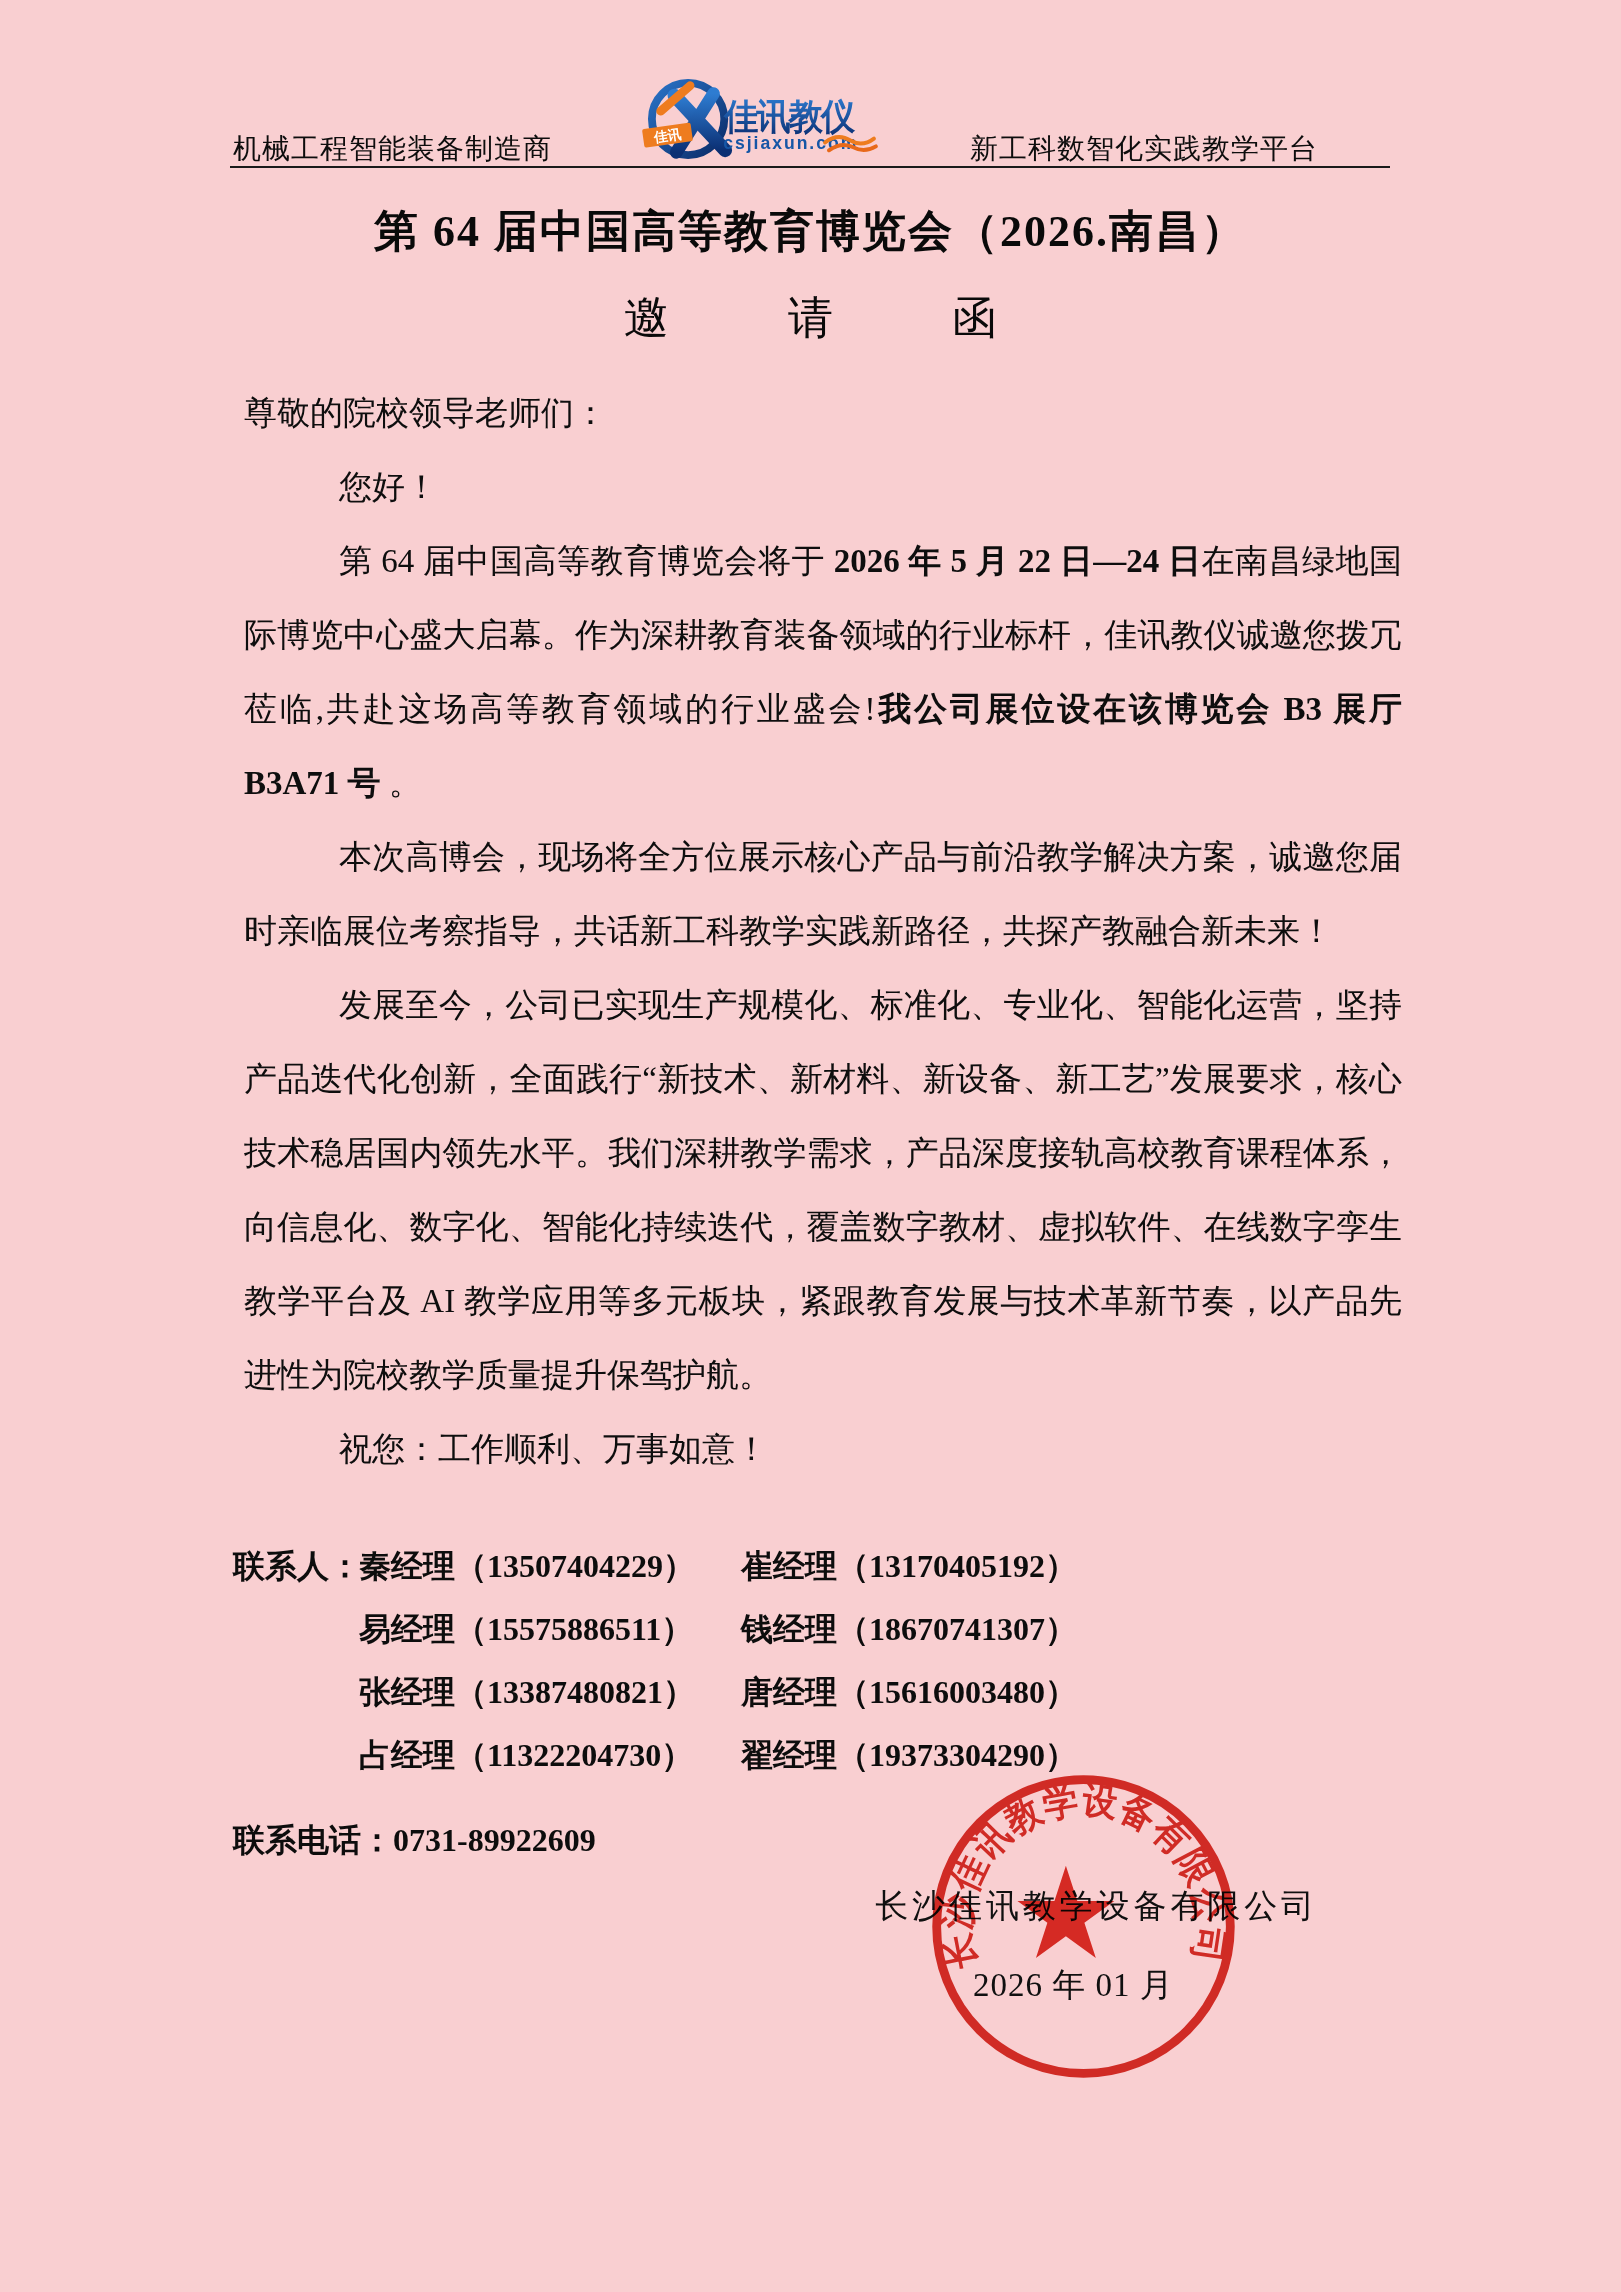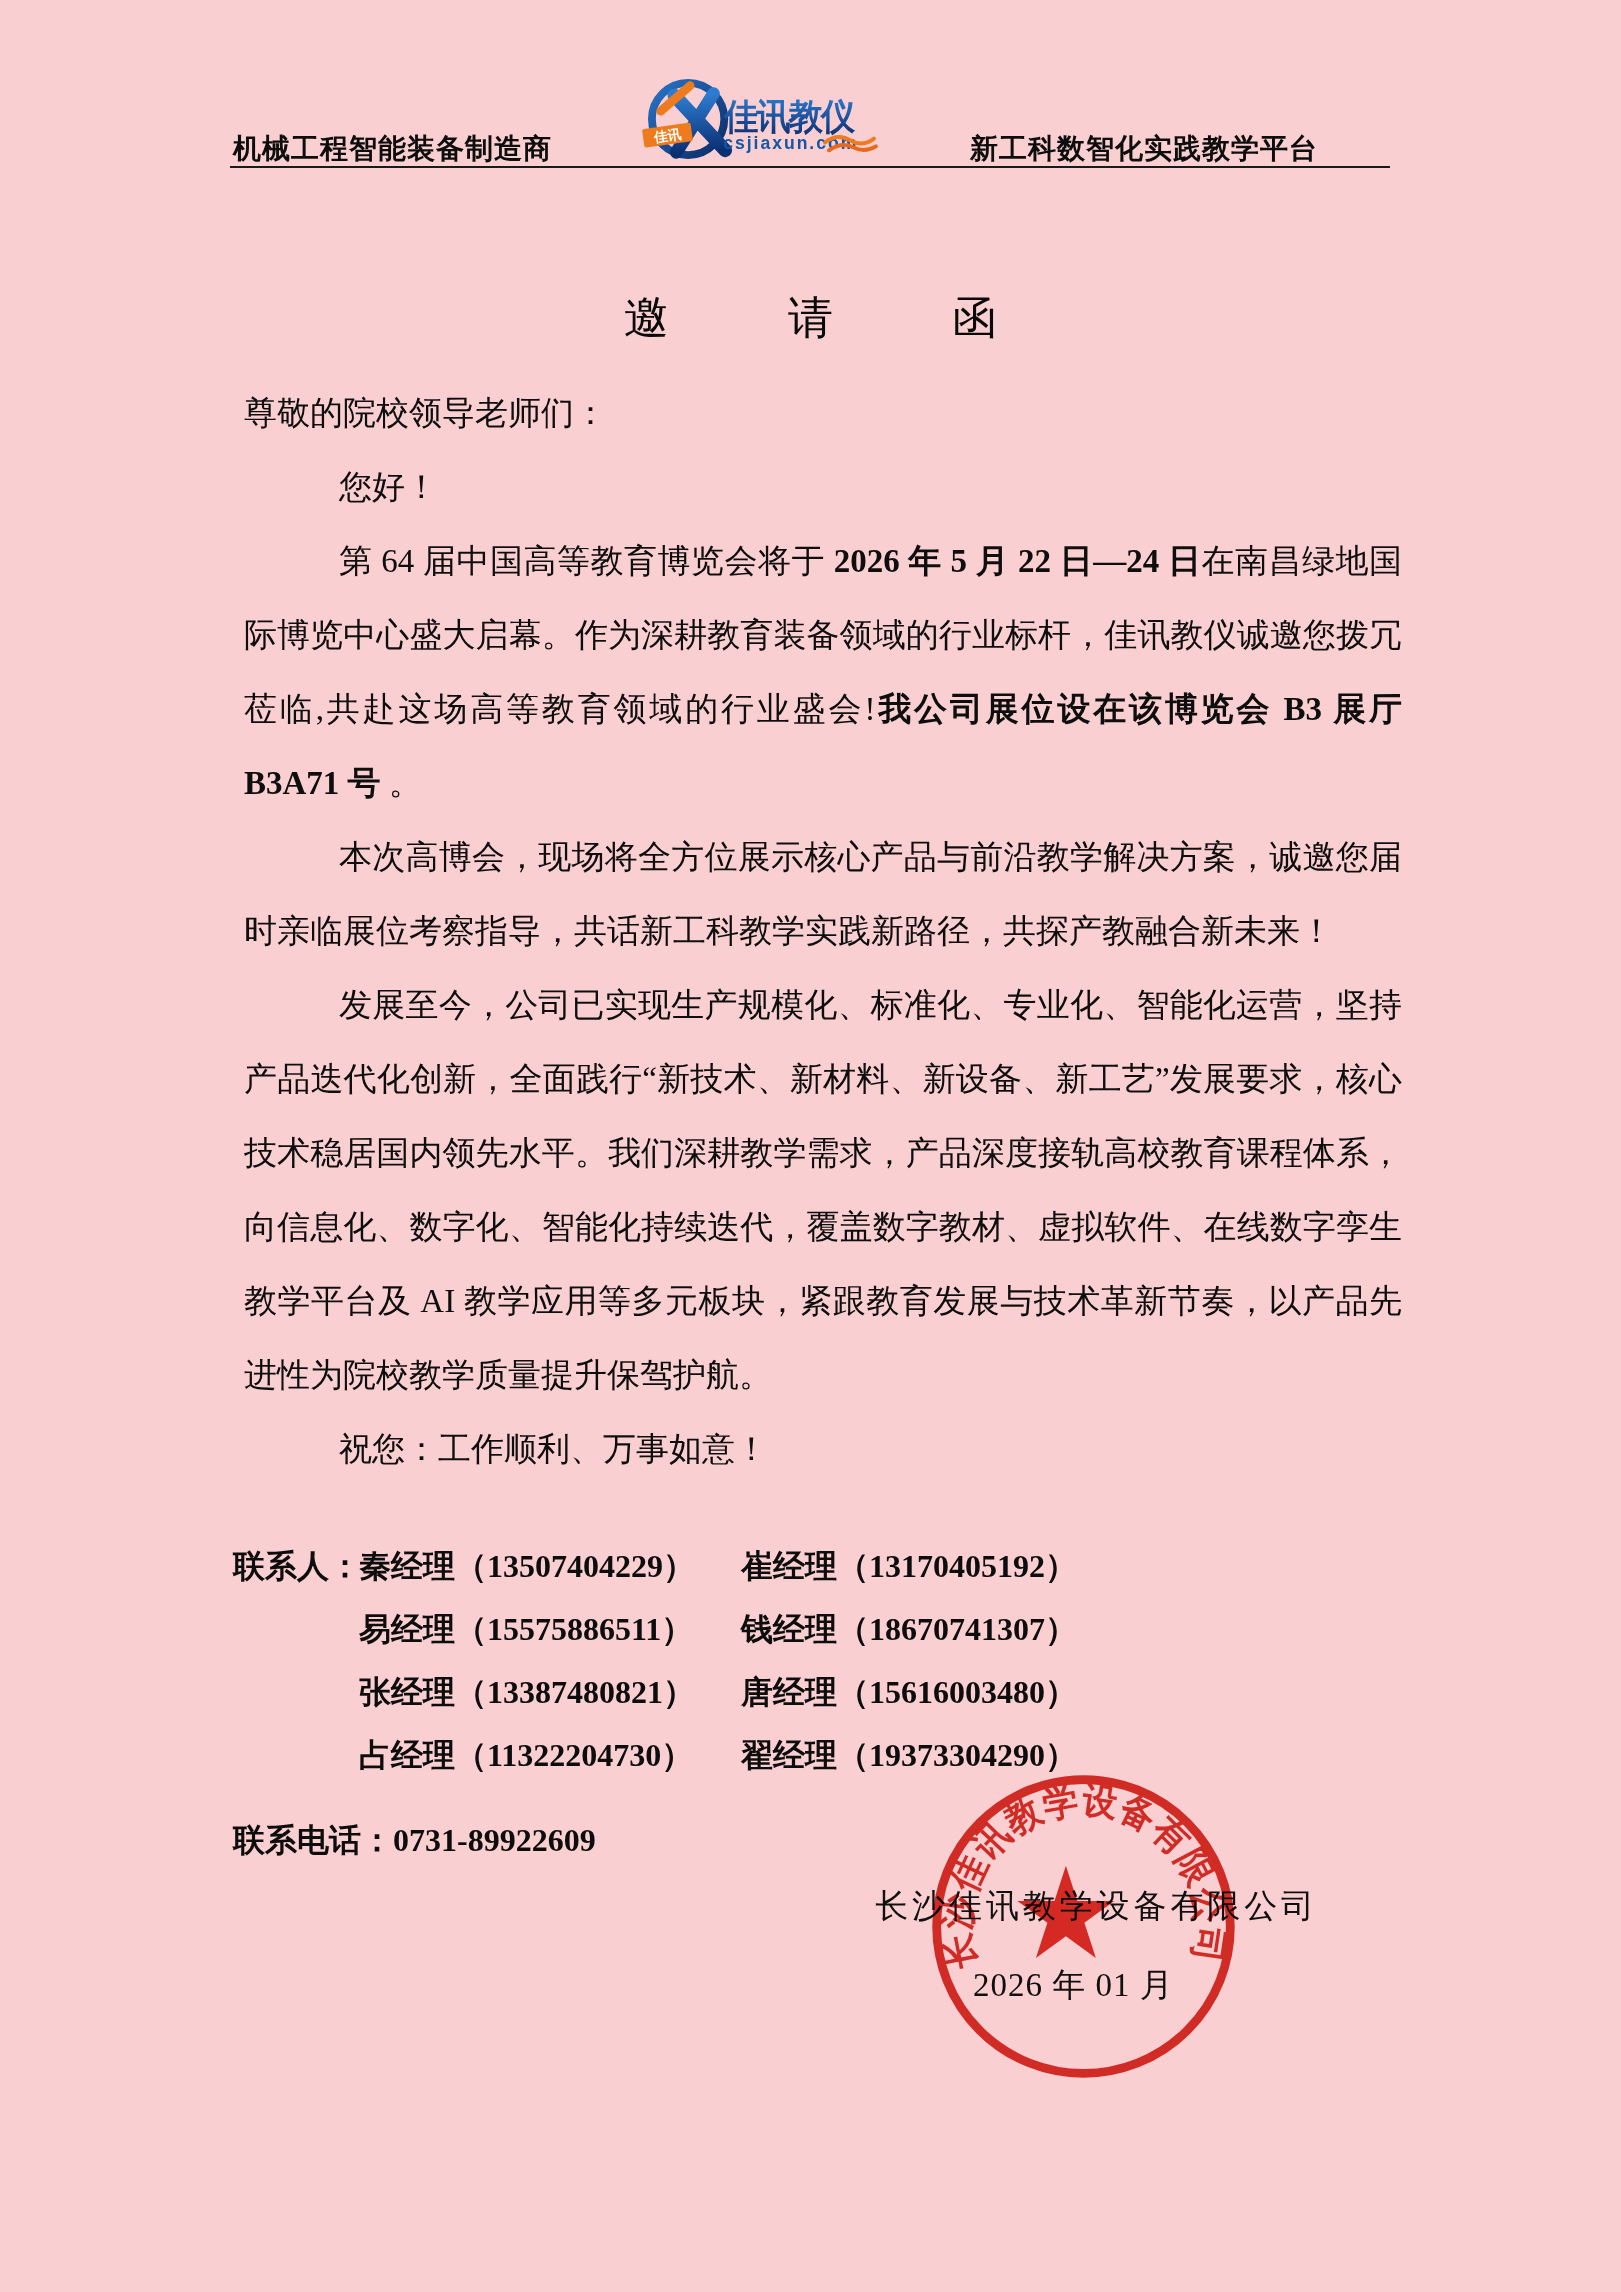"机械工程智能装备制造商" .tagline { font-weight: bold -> normal }
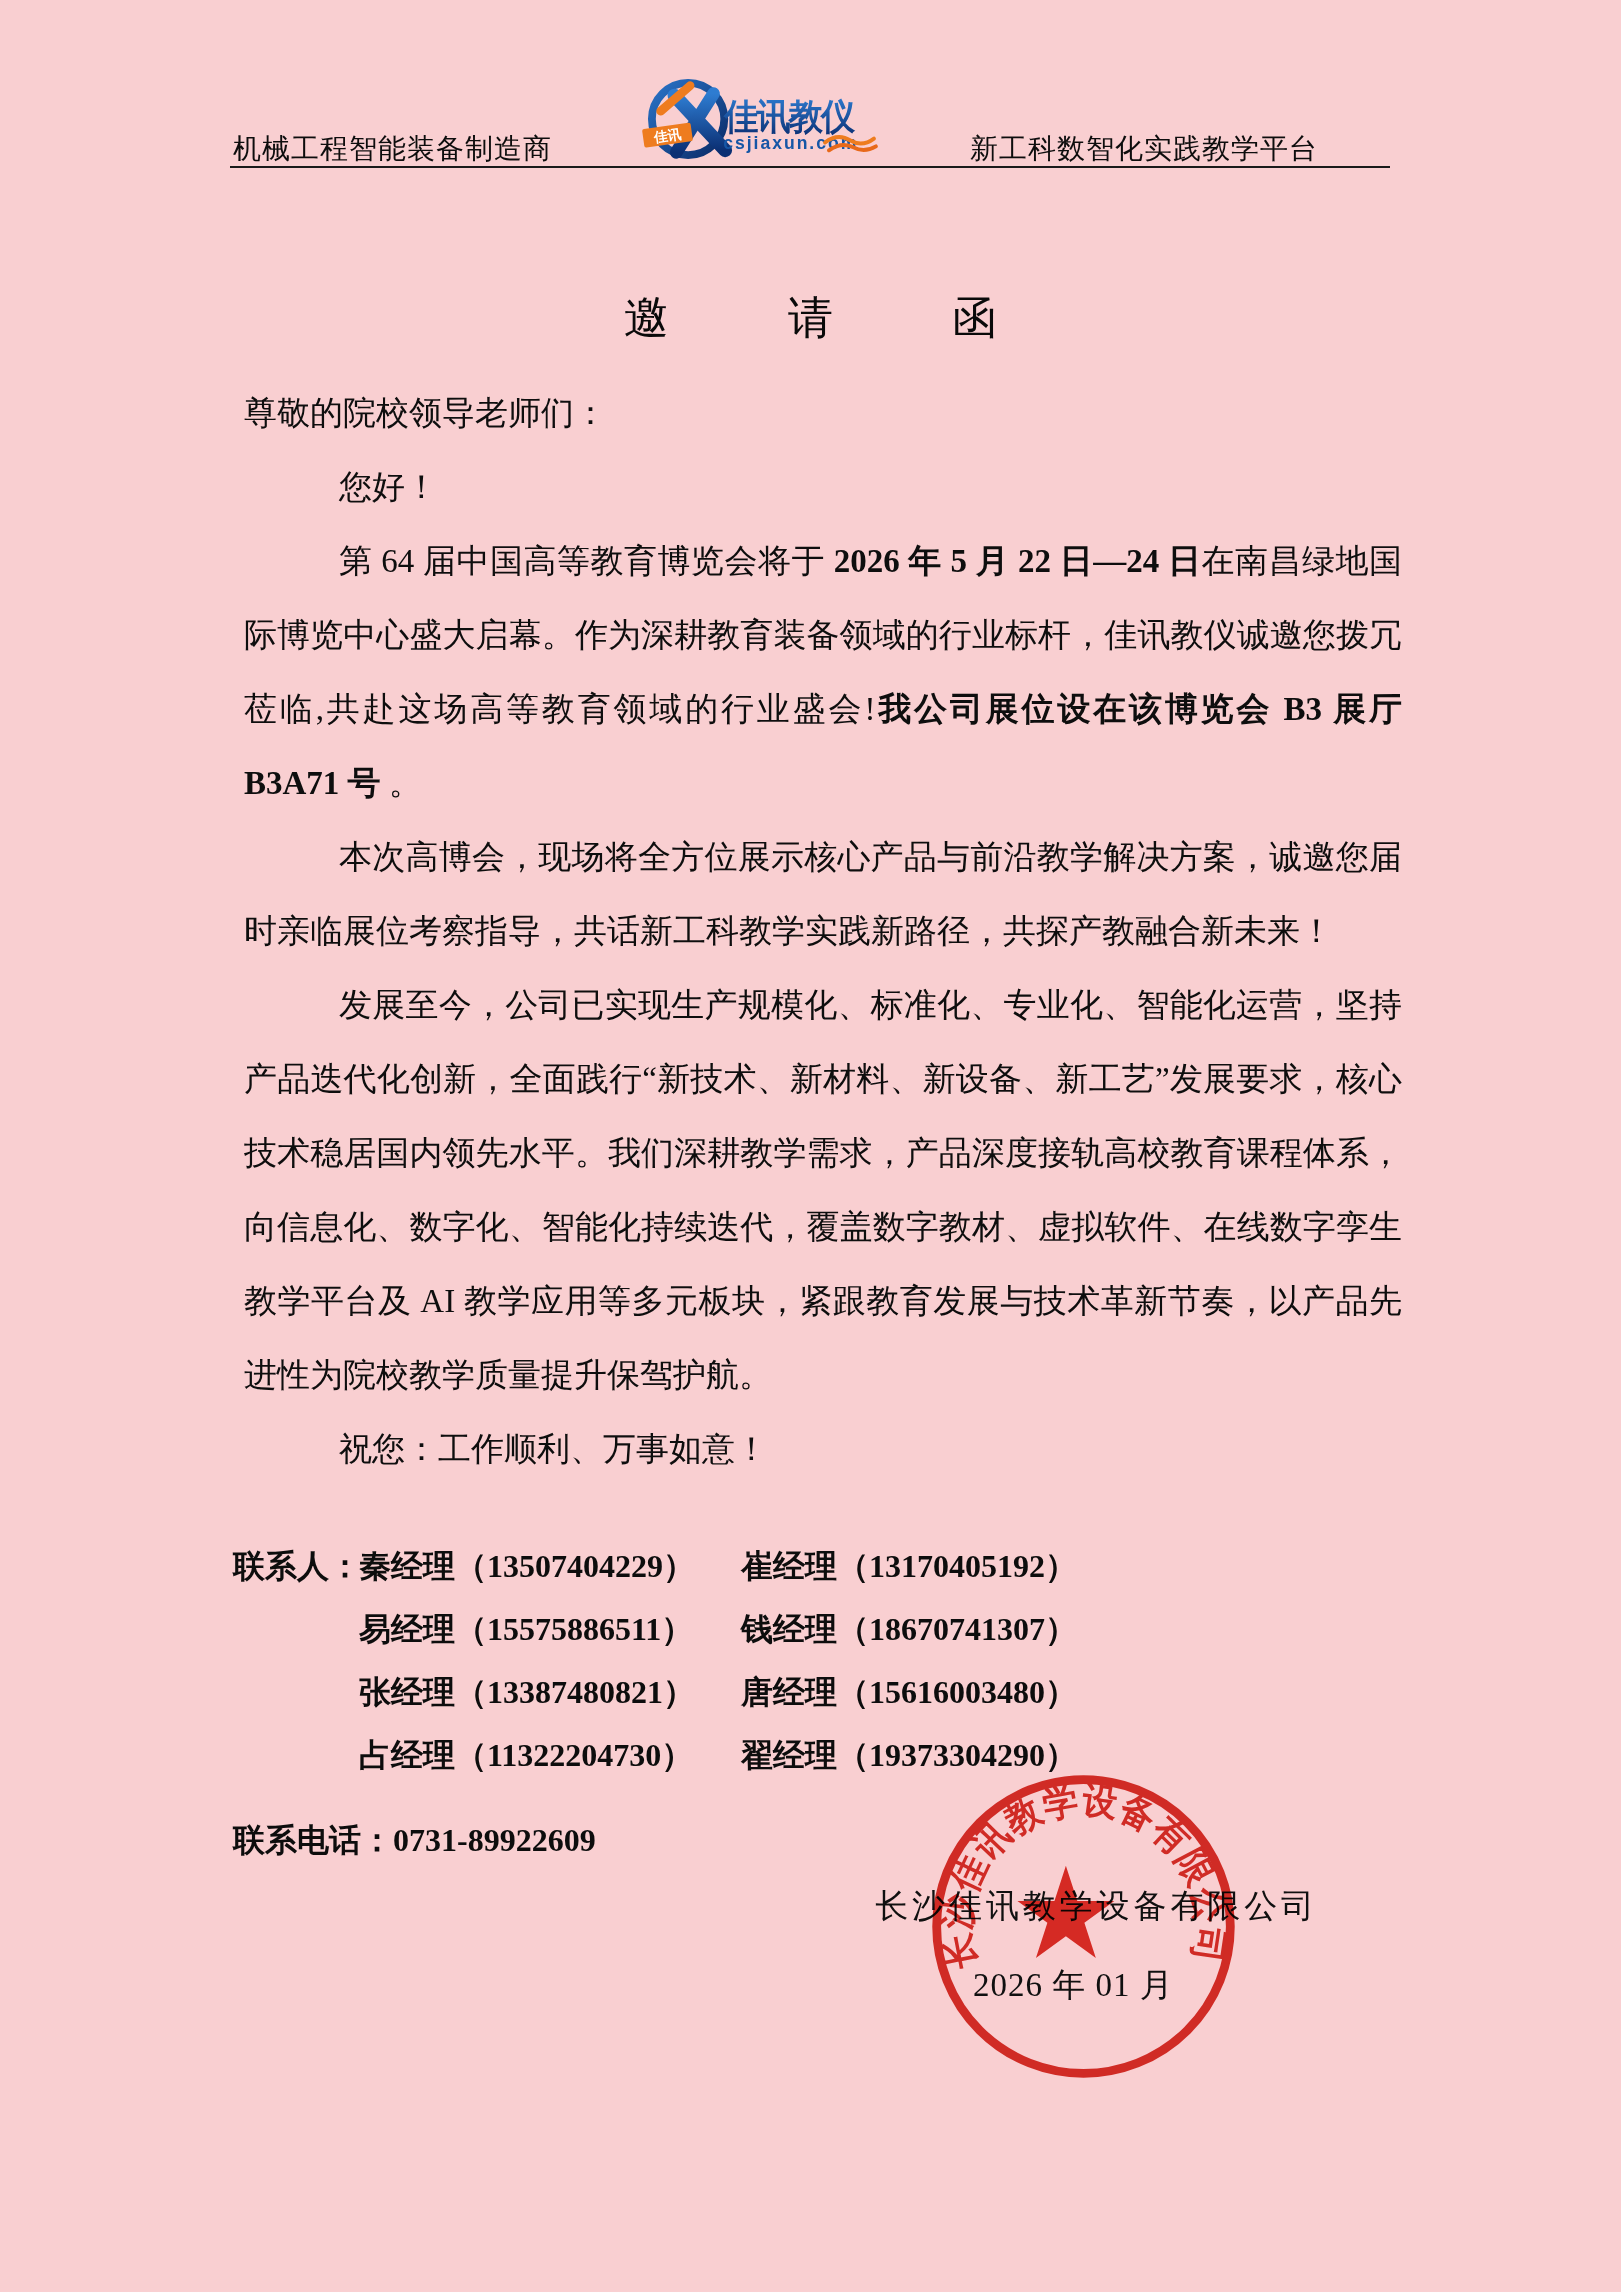"第 64 届中国高等教育博览会（2026.南昌）" div.doc-title { html: none -> <div>第 64 届中国高等教育博览会（2026.南昌）</div> }
